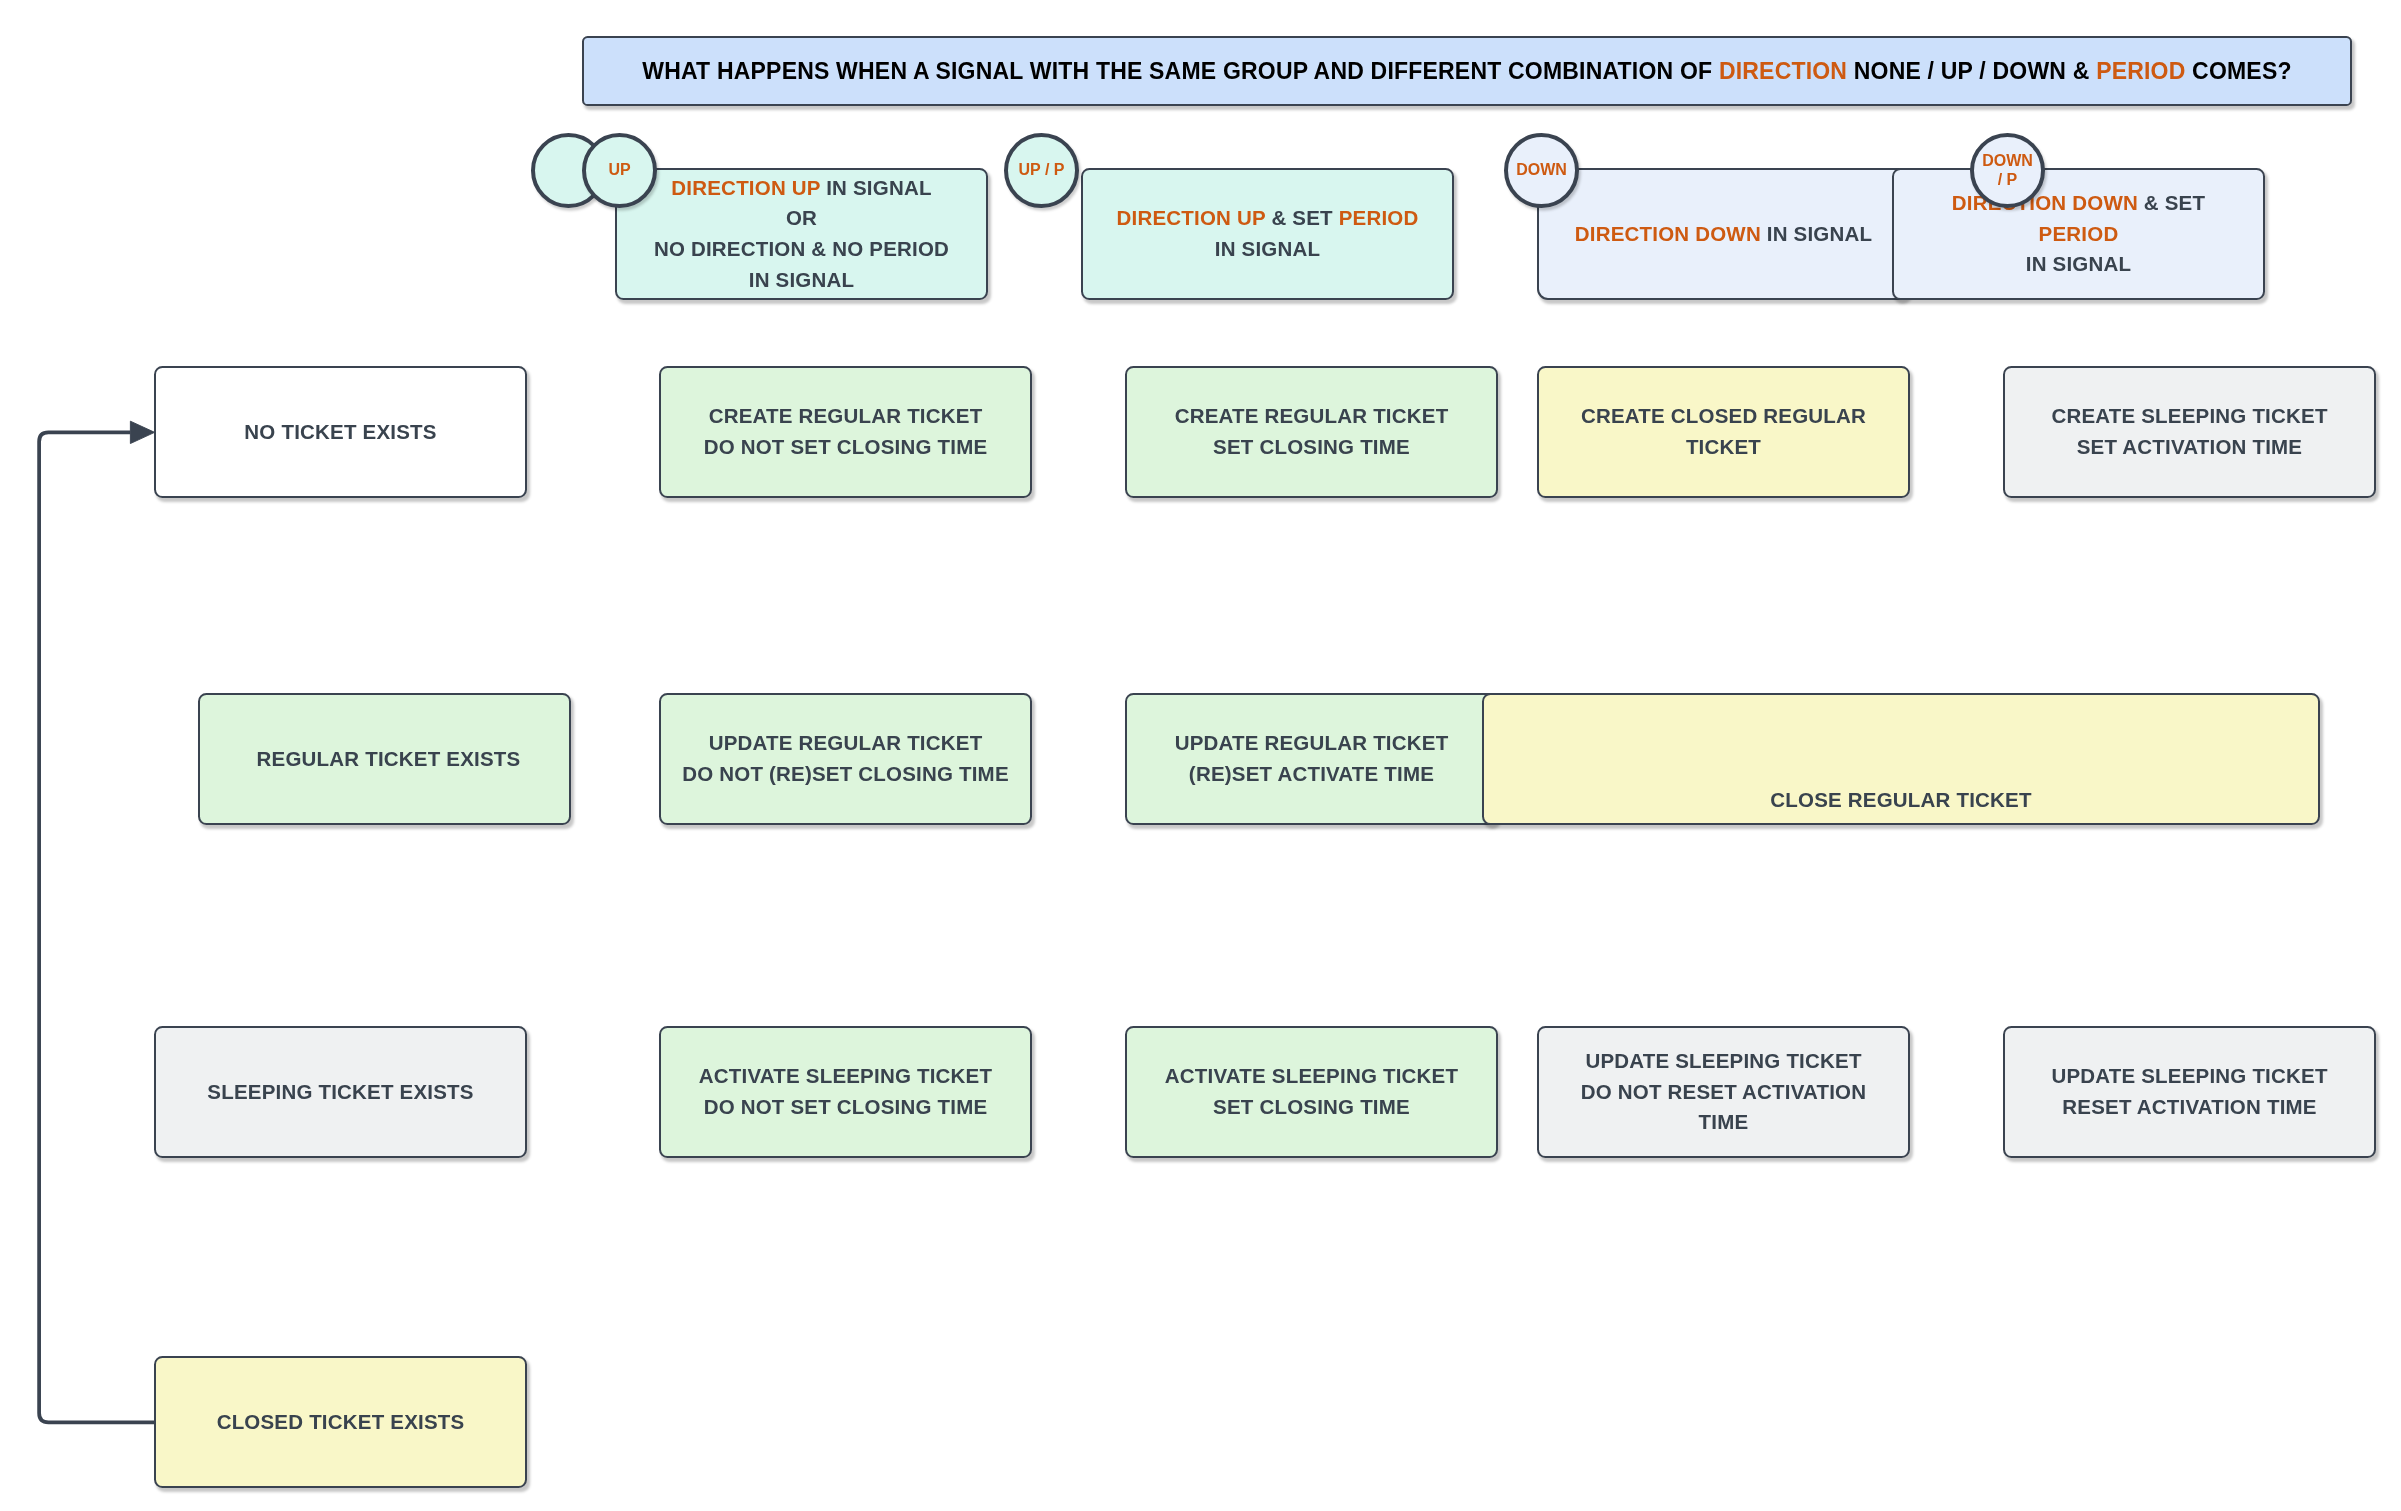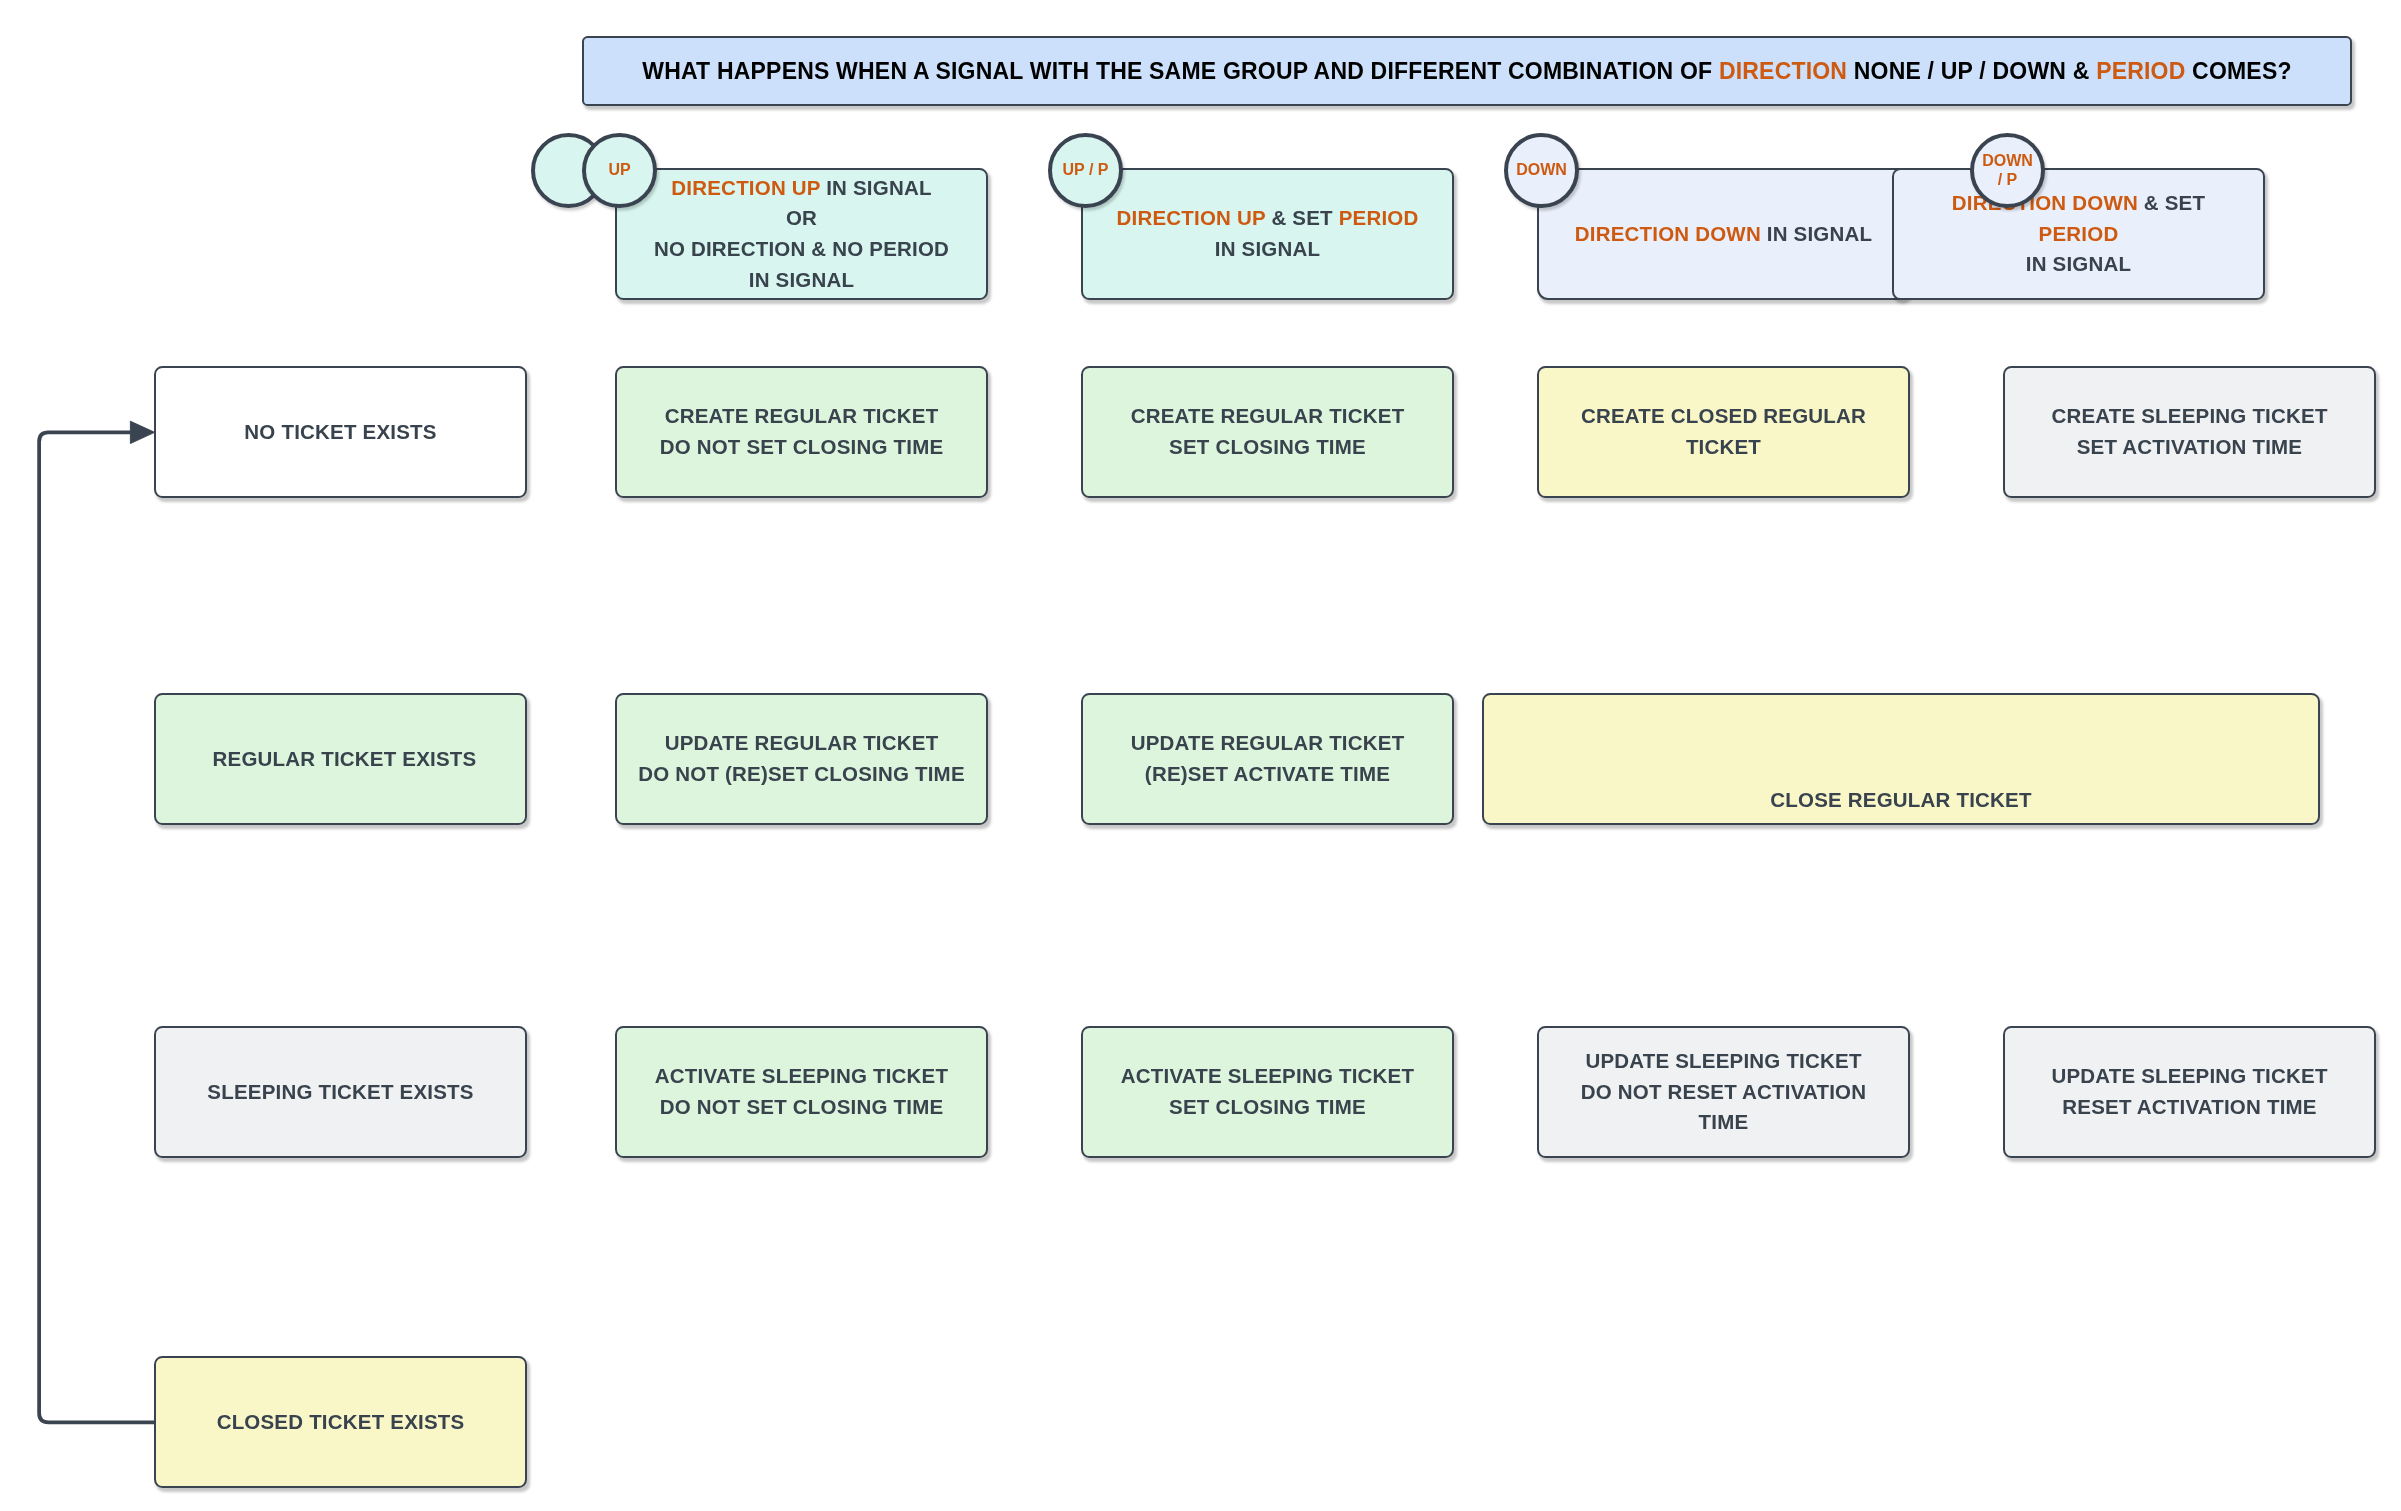"UP / P" div.badge { left: 1048px -> 1004px }
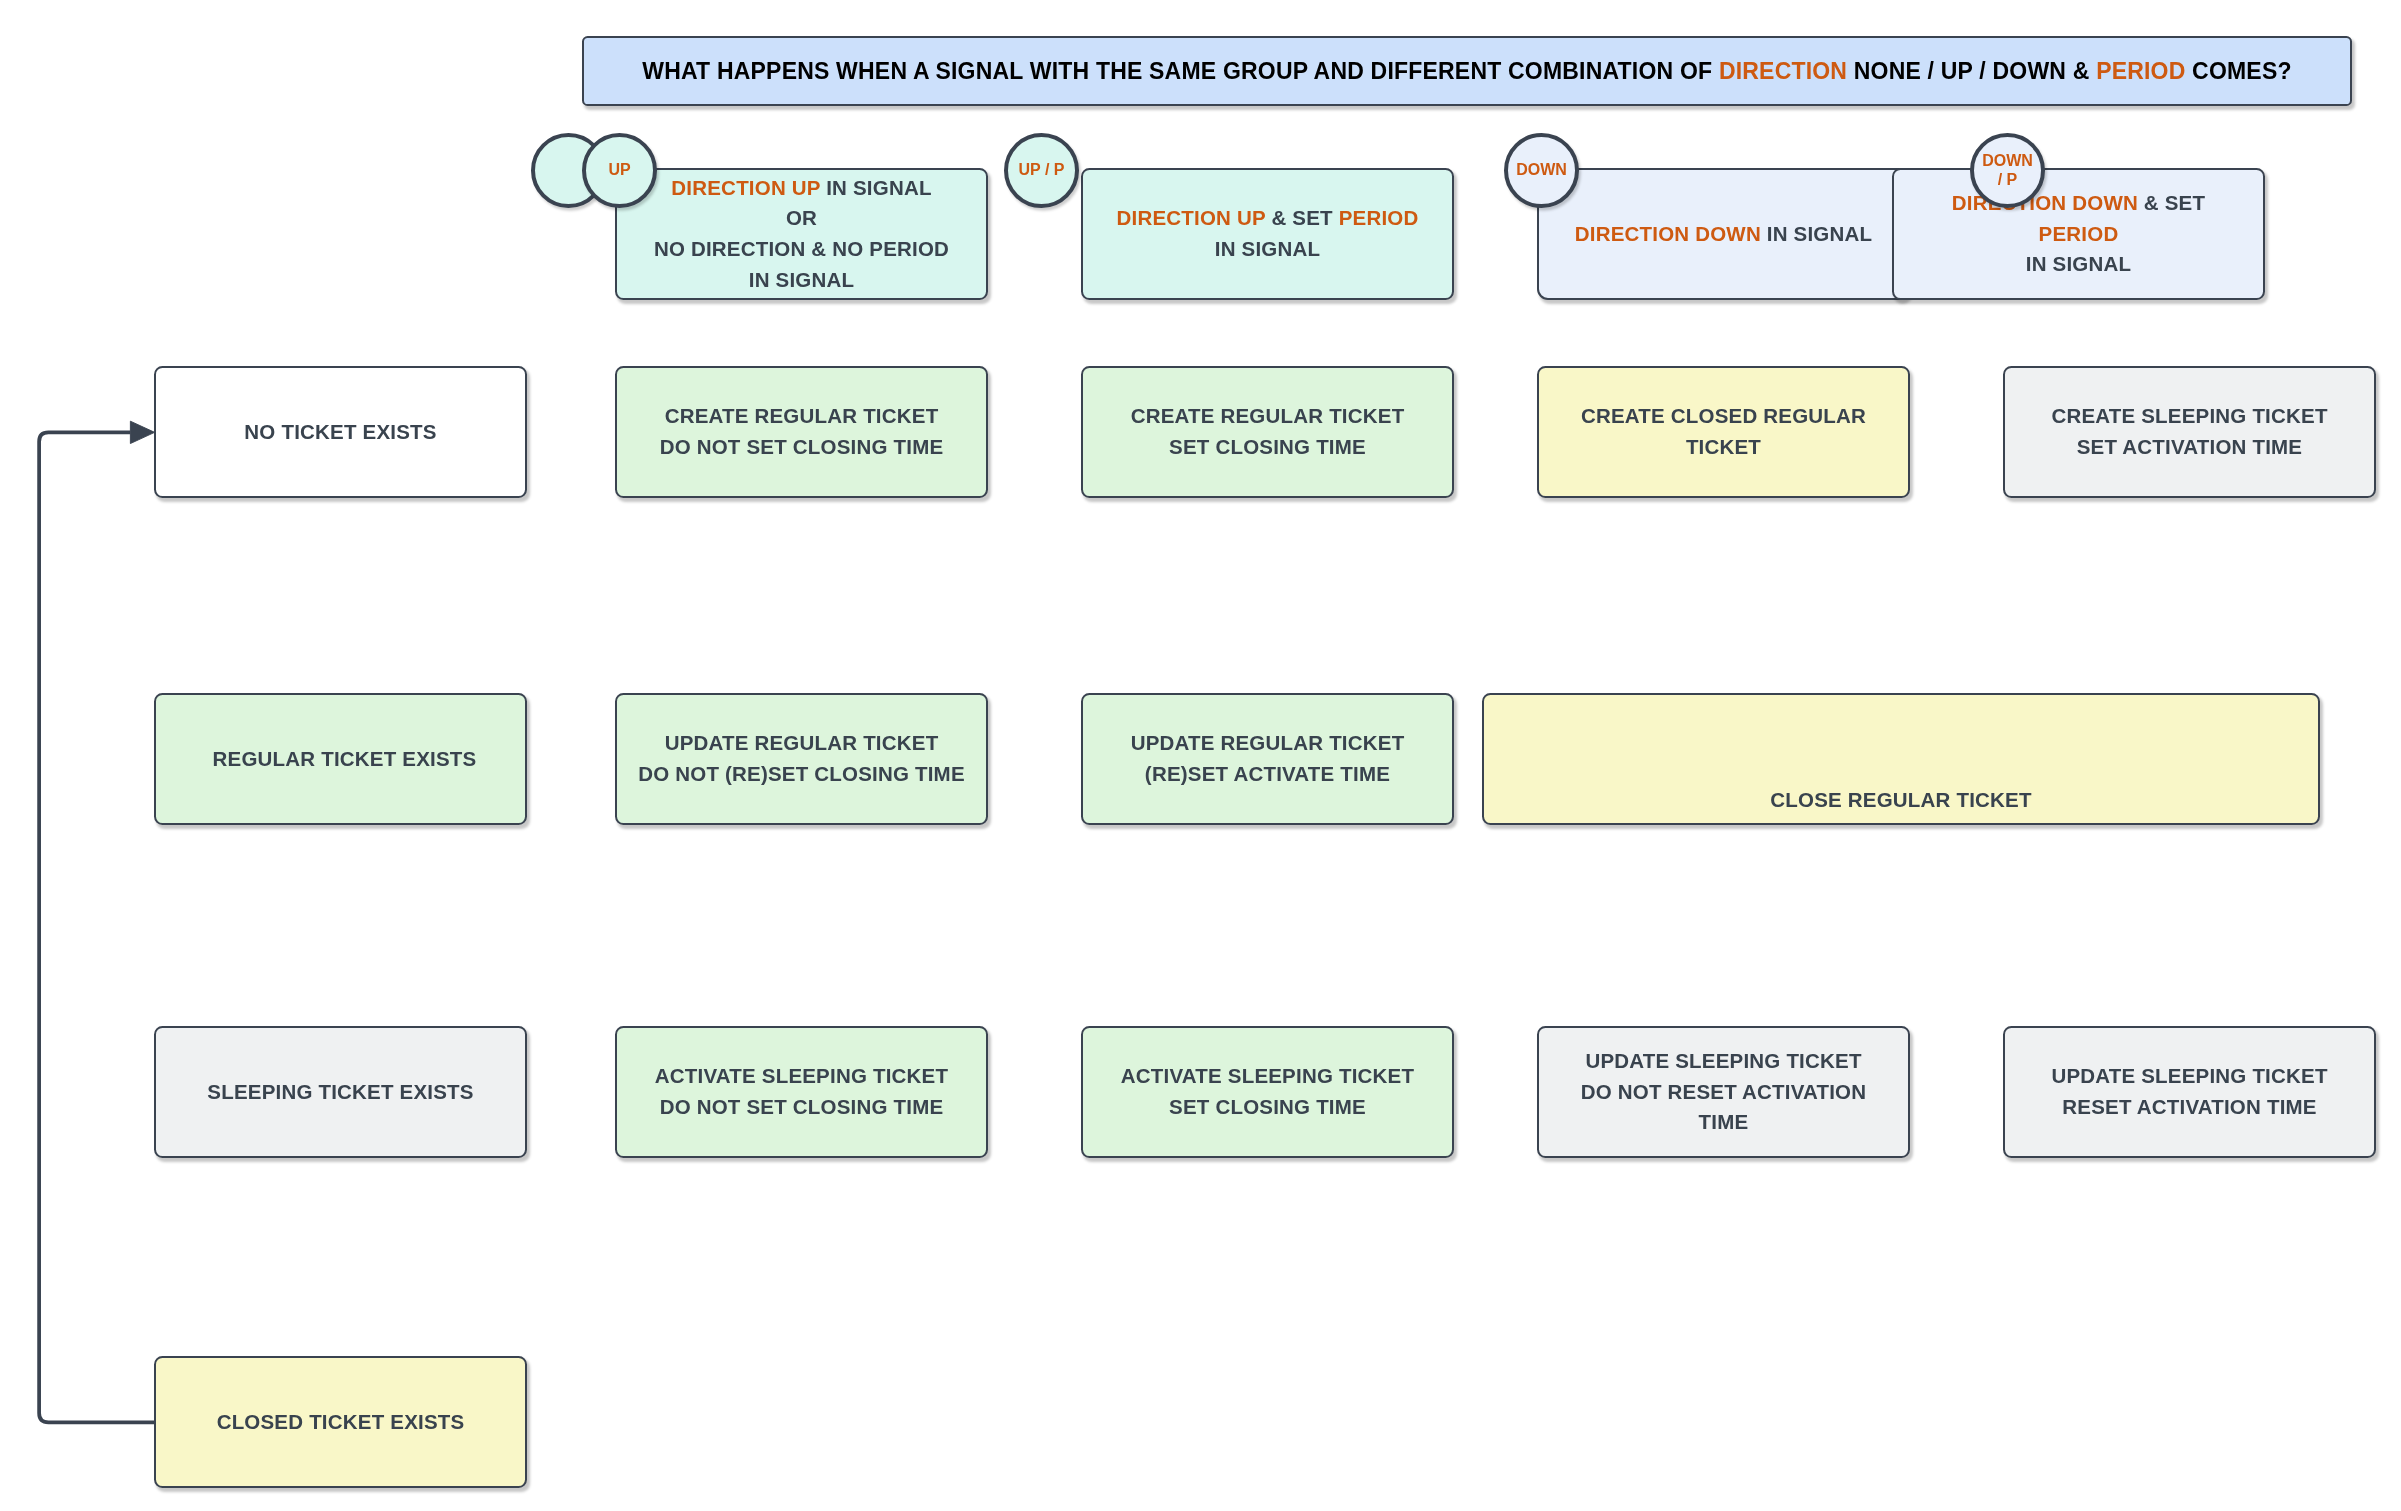"CREATE REGULAR TICKET" .fill-green { margin-left: none -> 44px }
